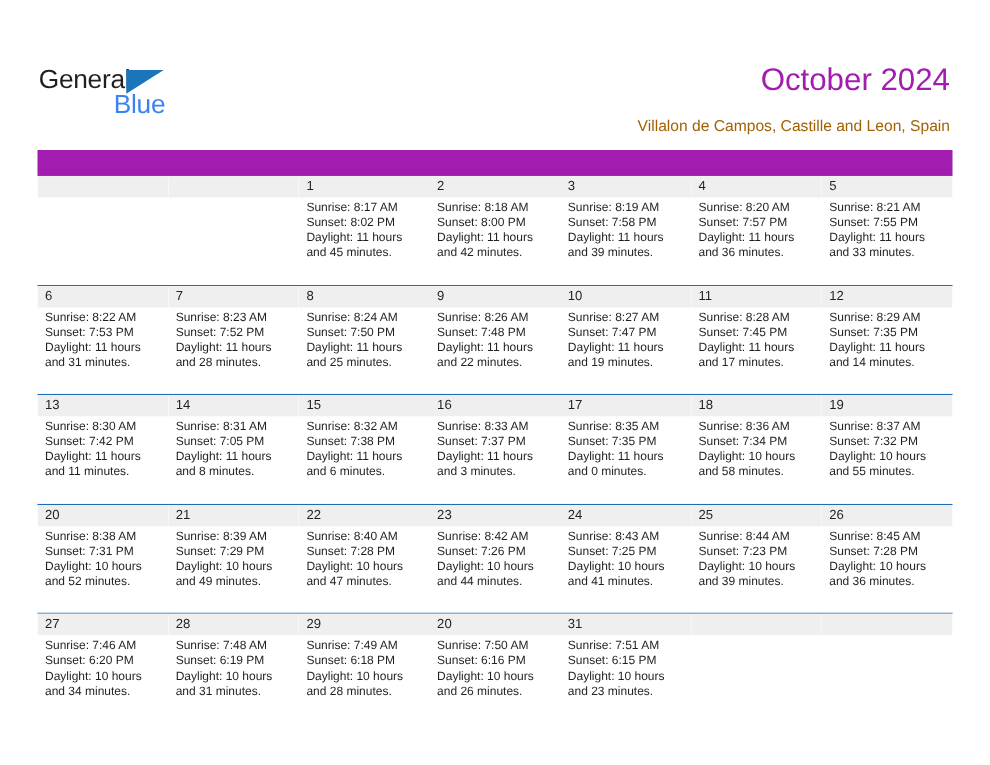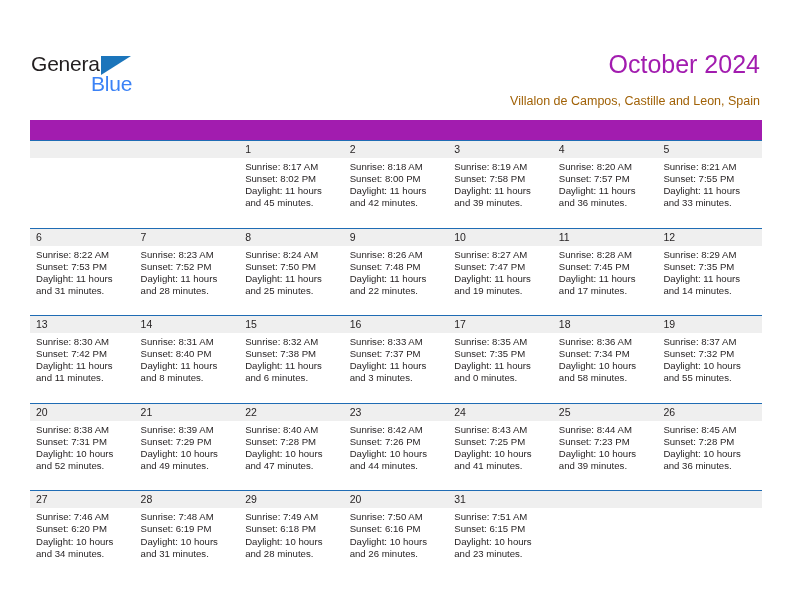"Sunset: 8:40 PM" div { text: 8:40 -> 7:05 }
